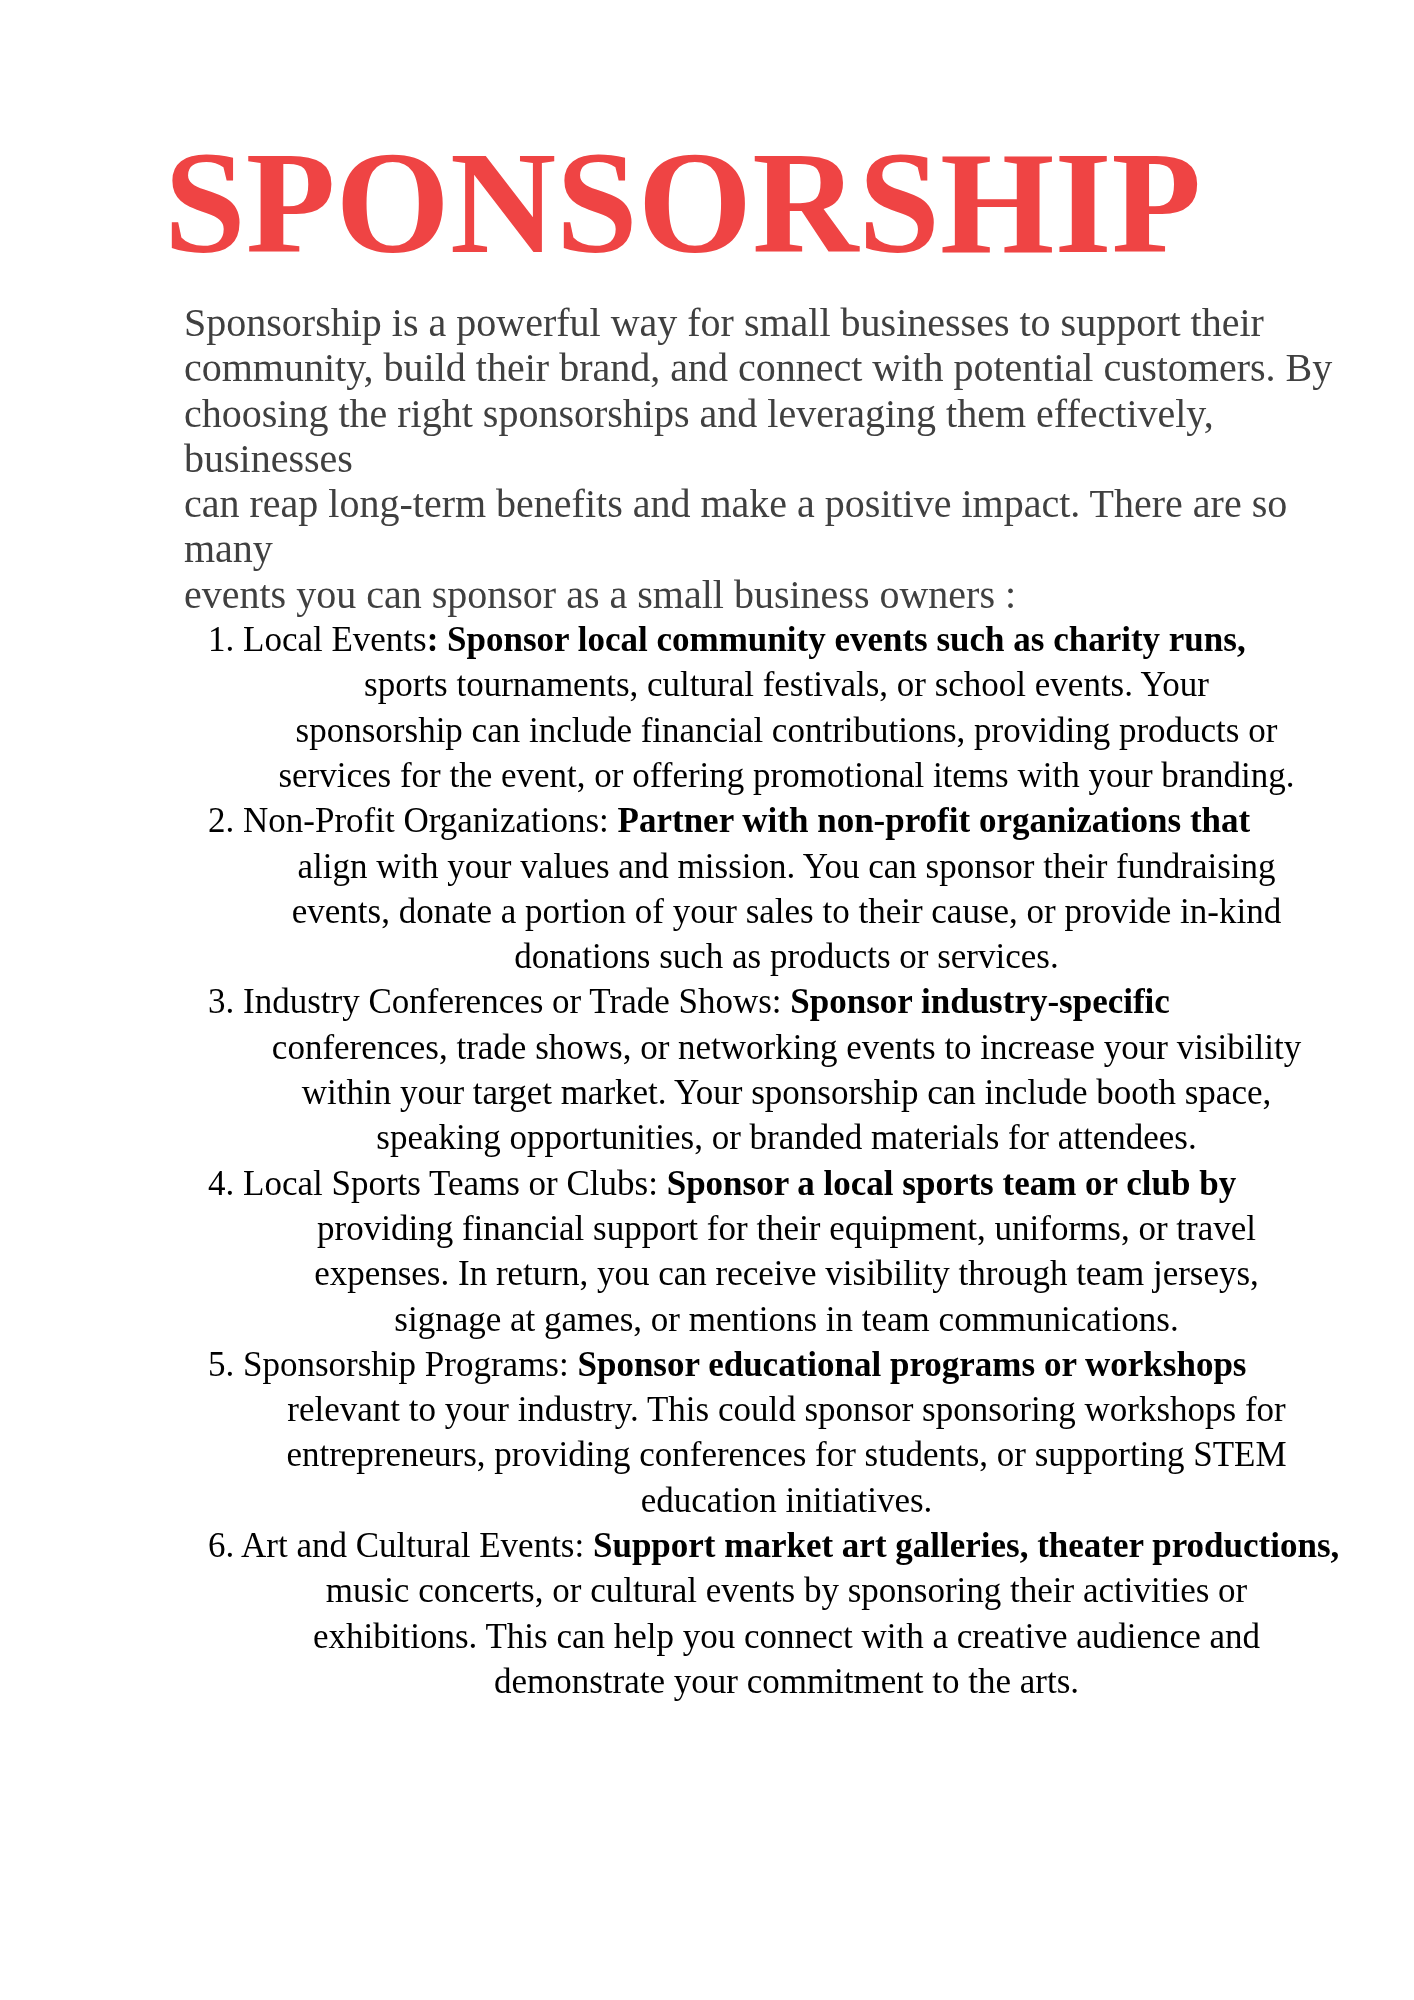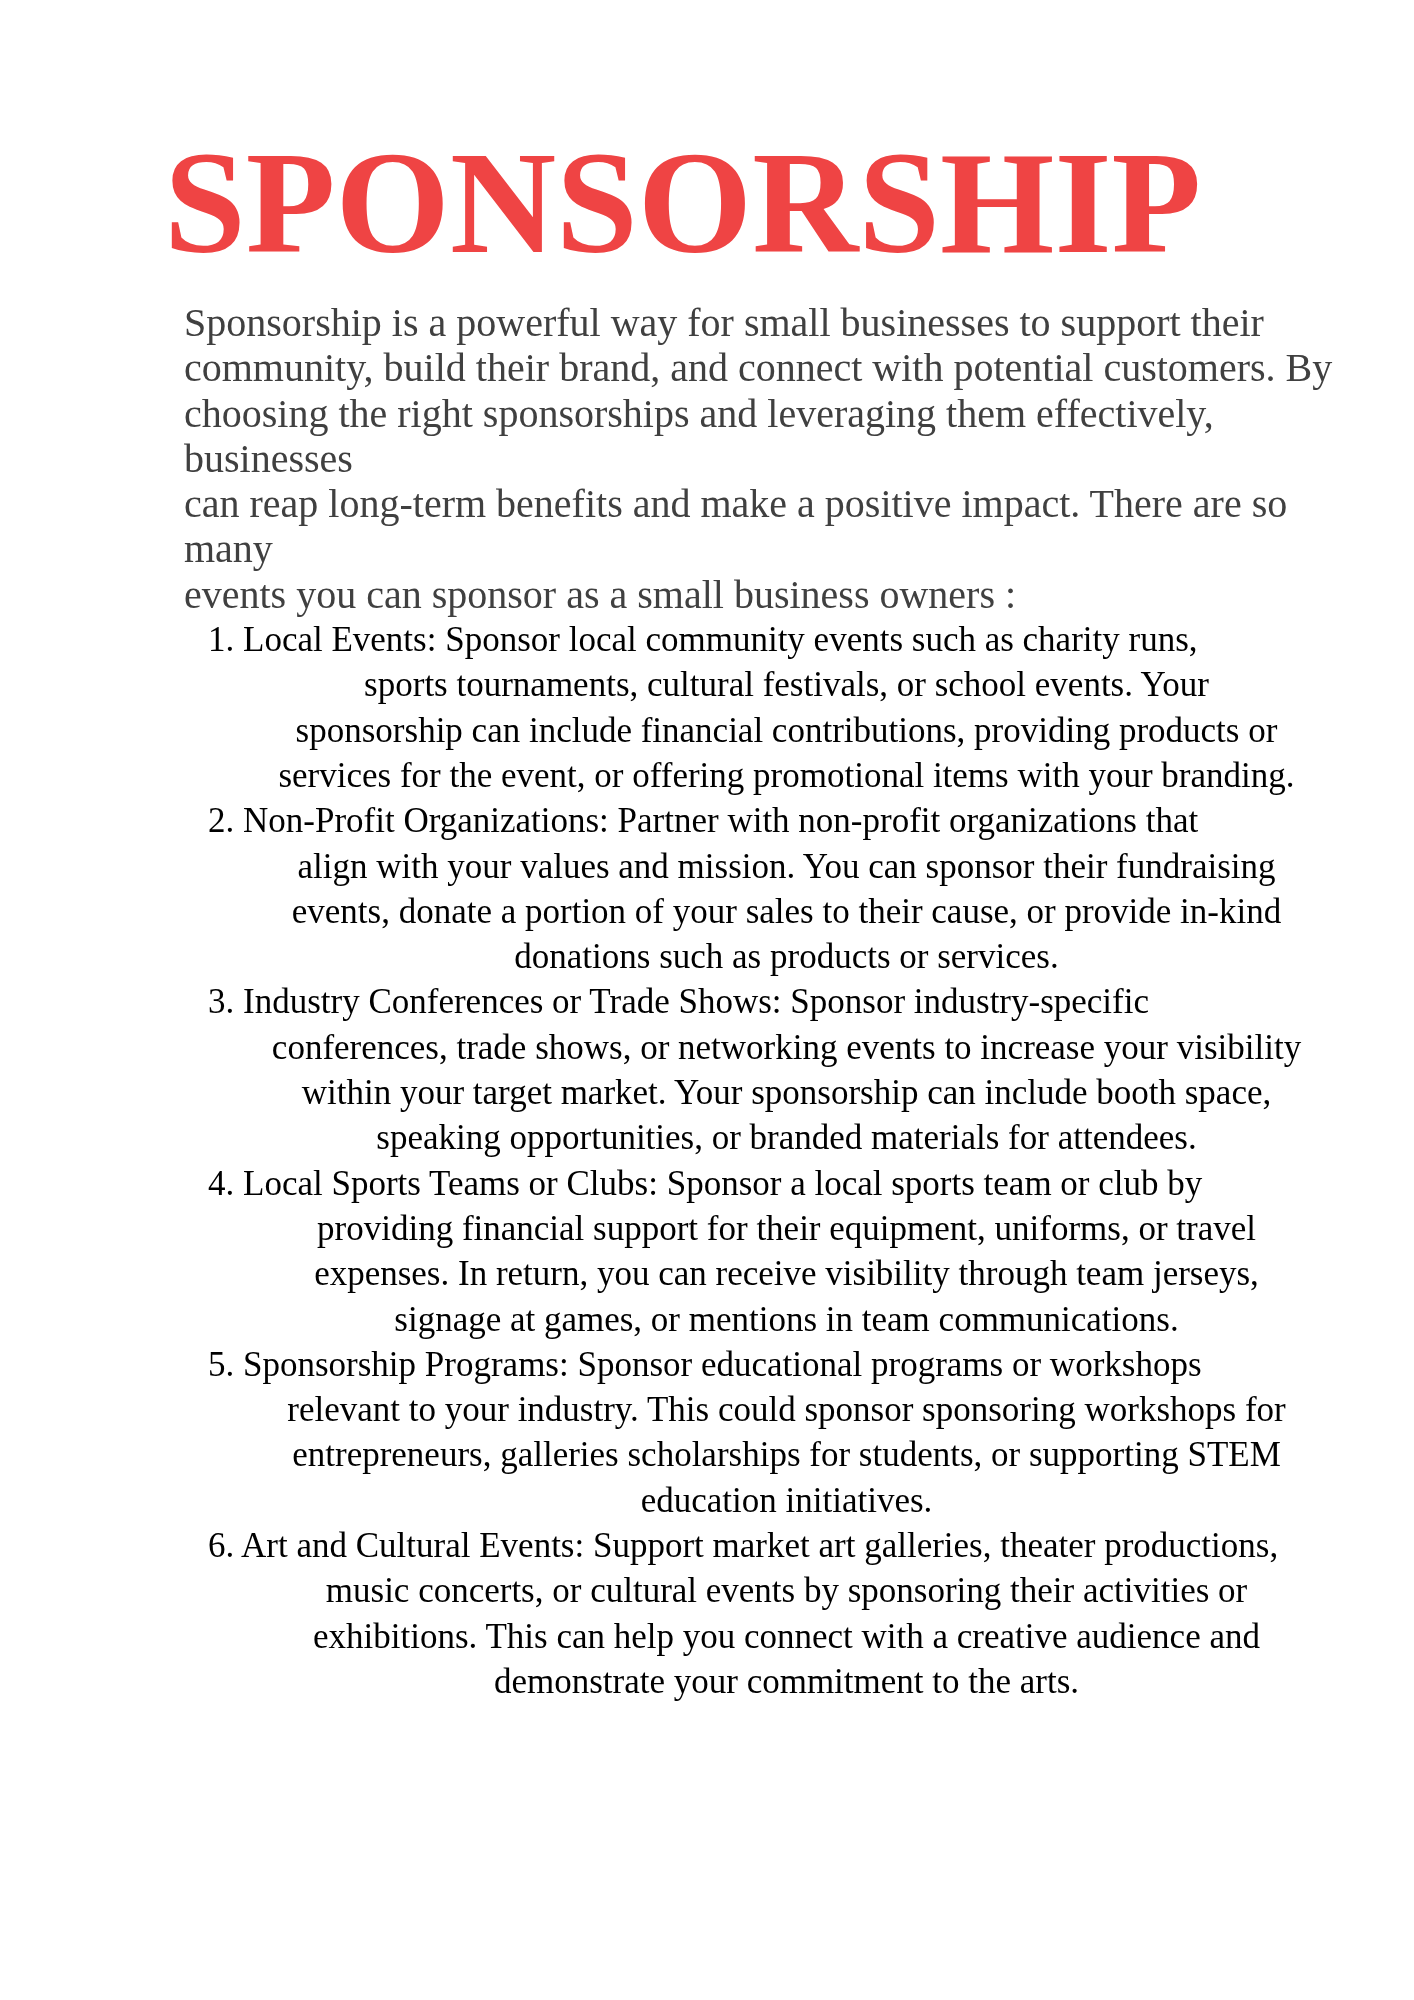": Sponsor local community events" .first-line { font-weight: none -> bold }
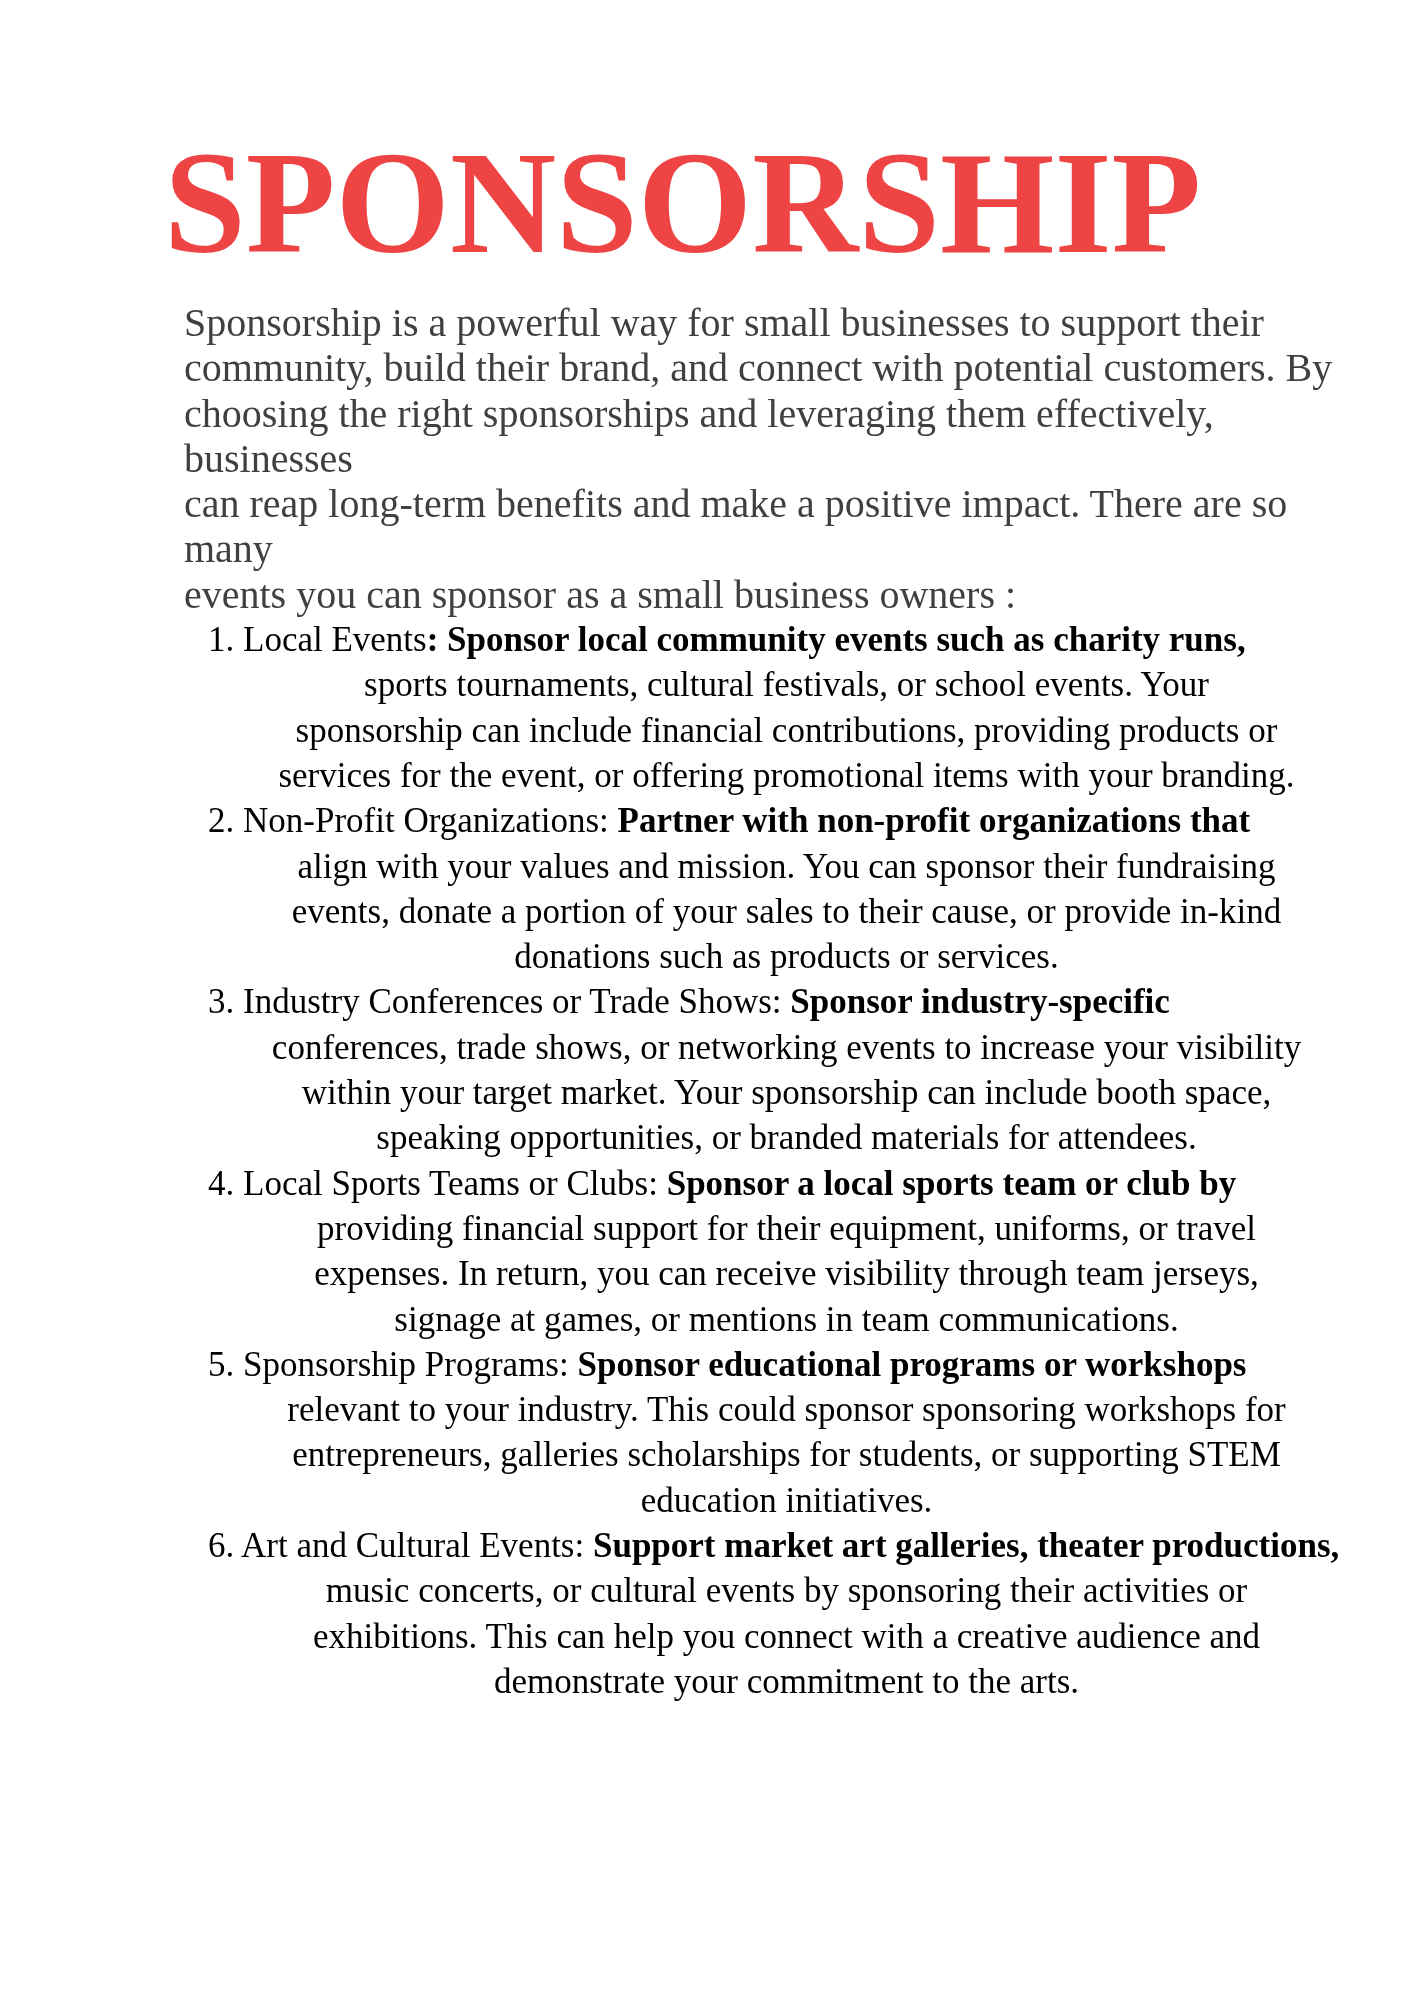"entrepreneurs, galleries scholarships" div.cont { text: galleries scholarships -> providing conferences }
